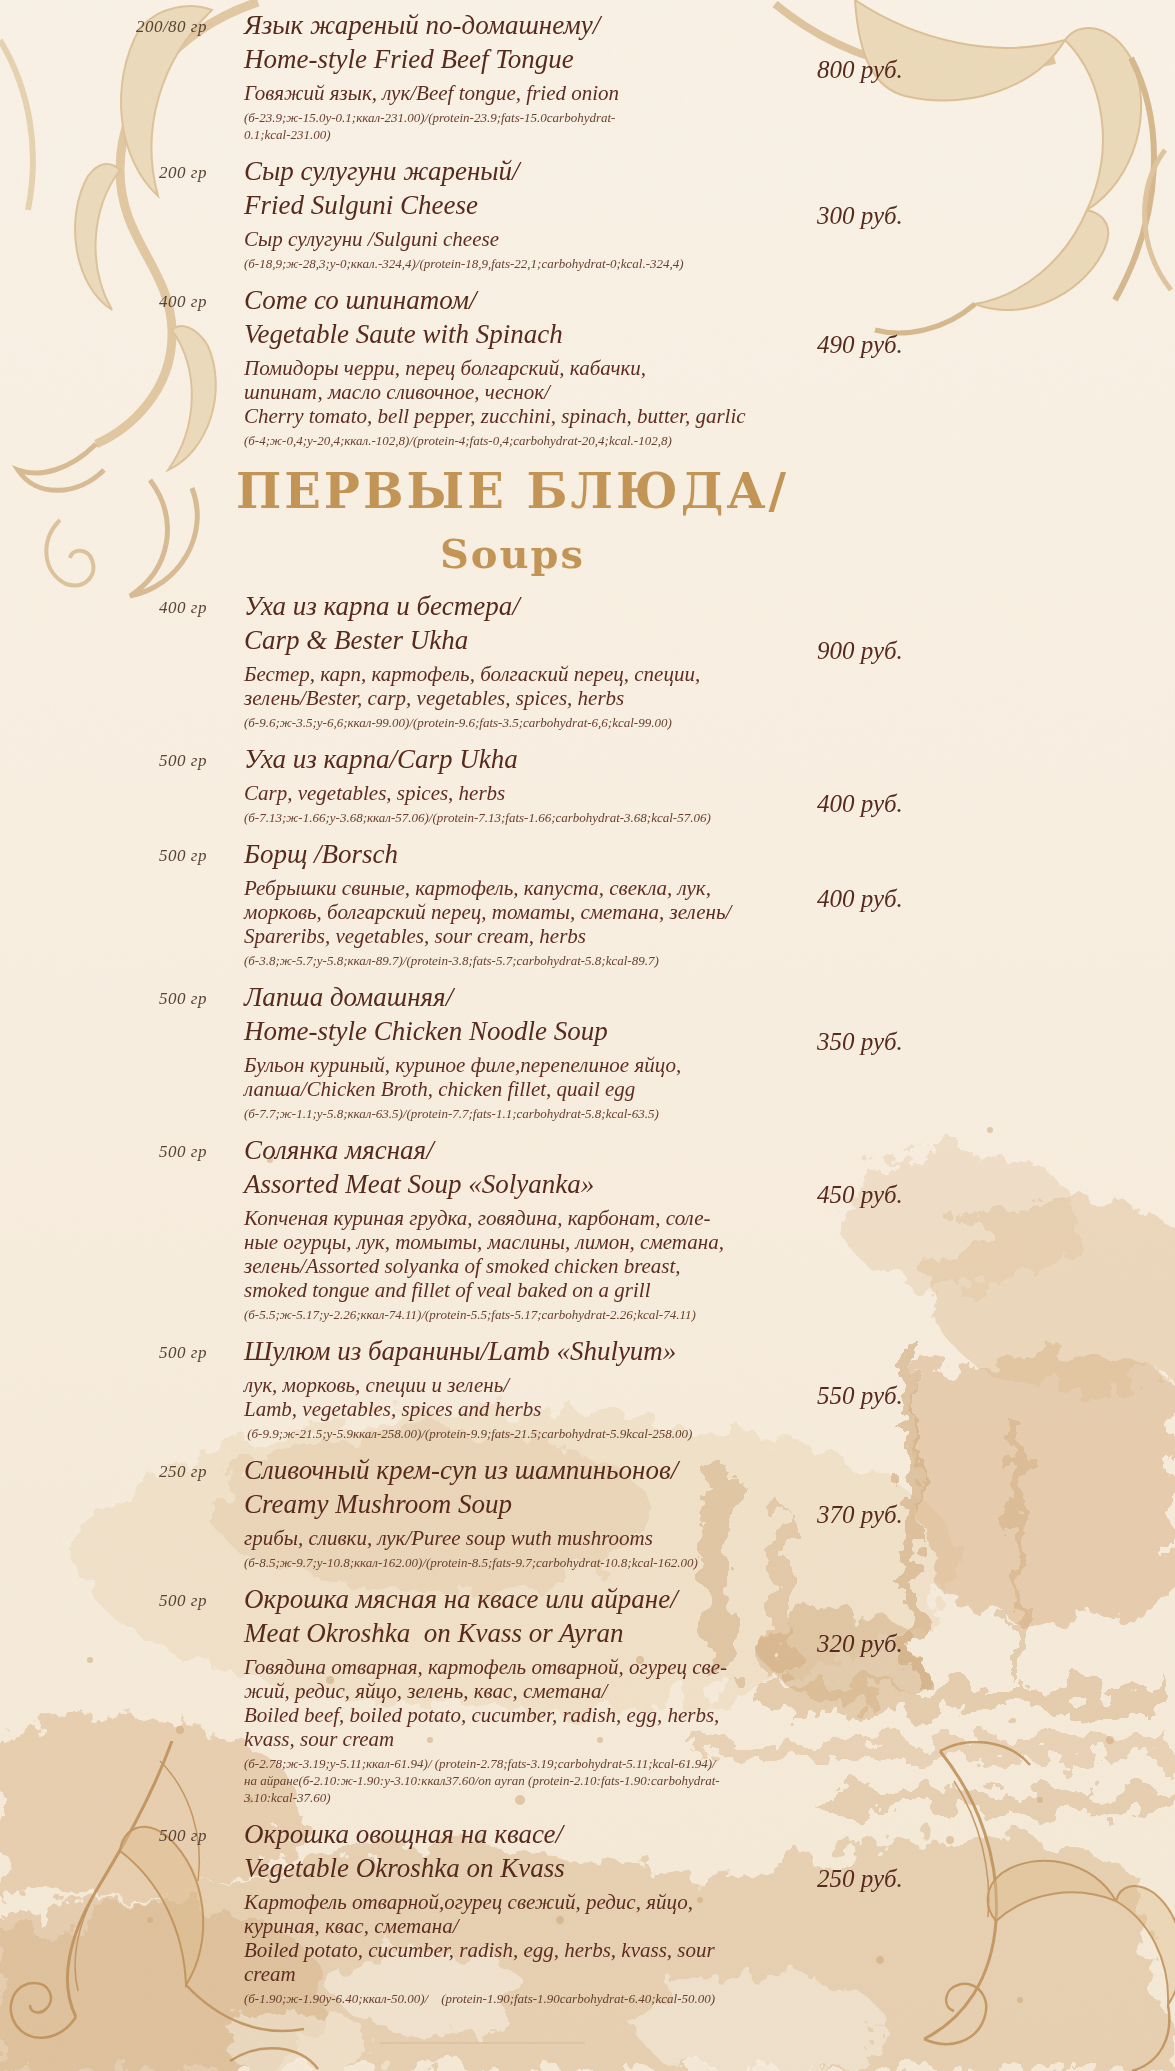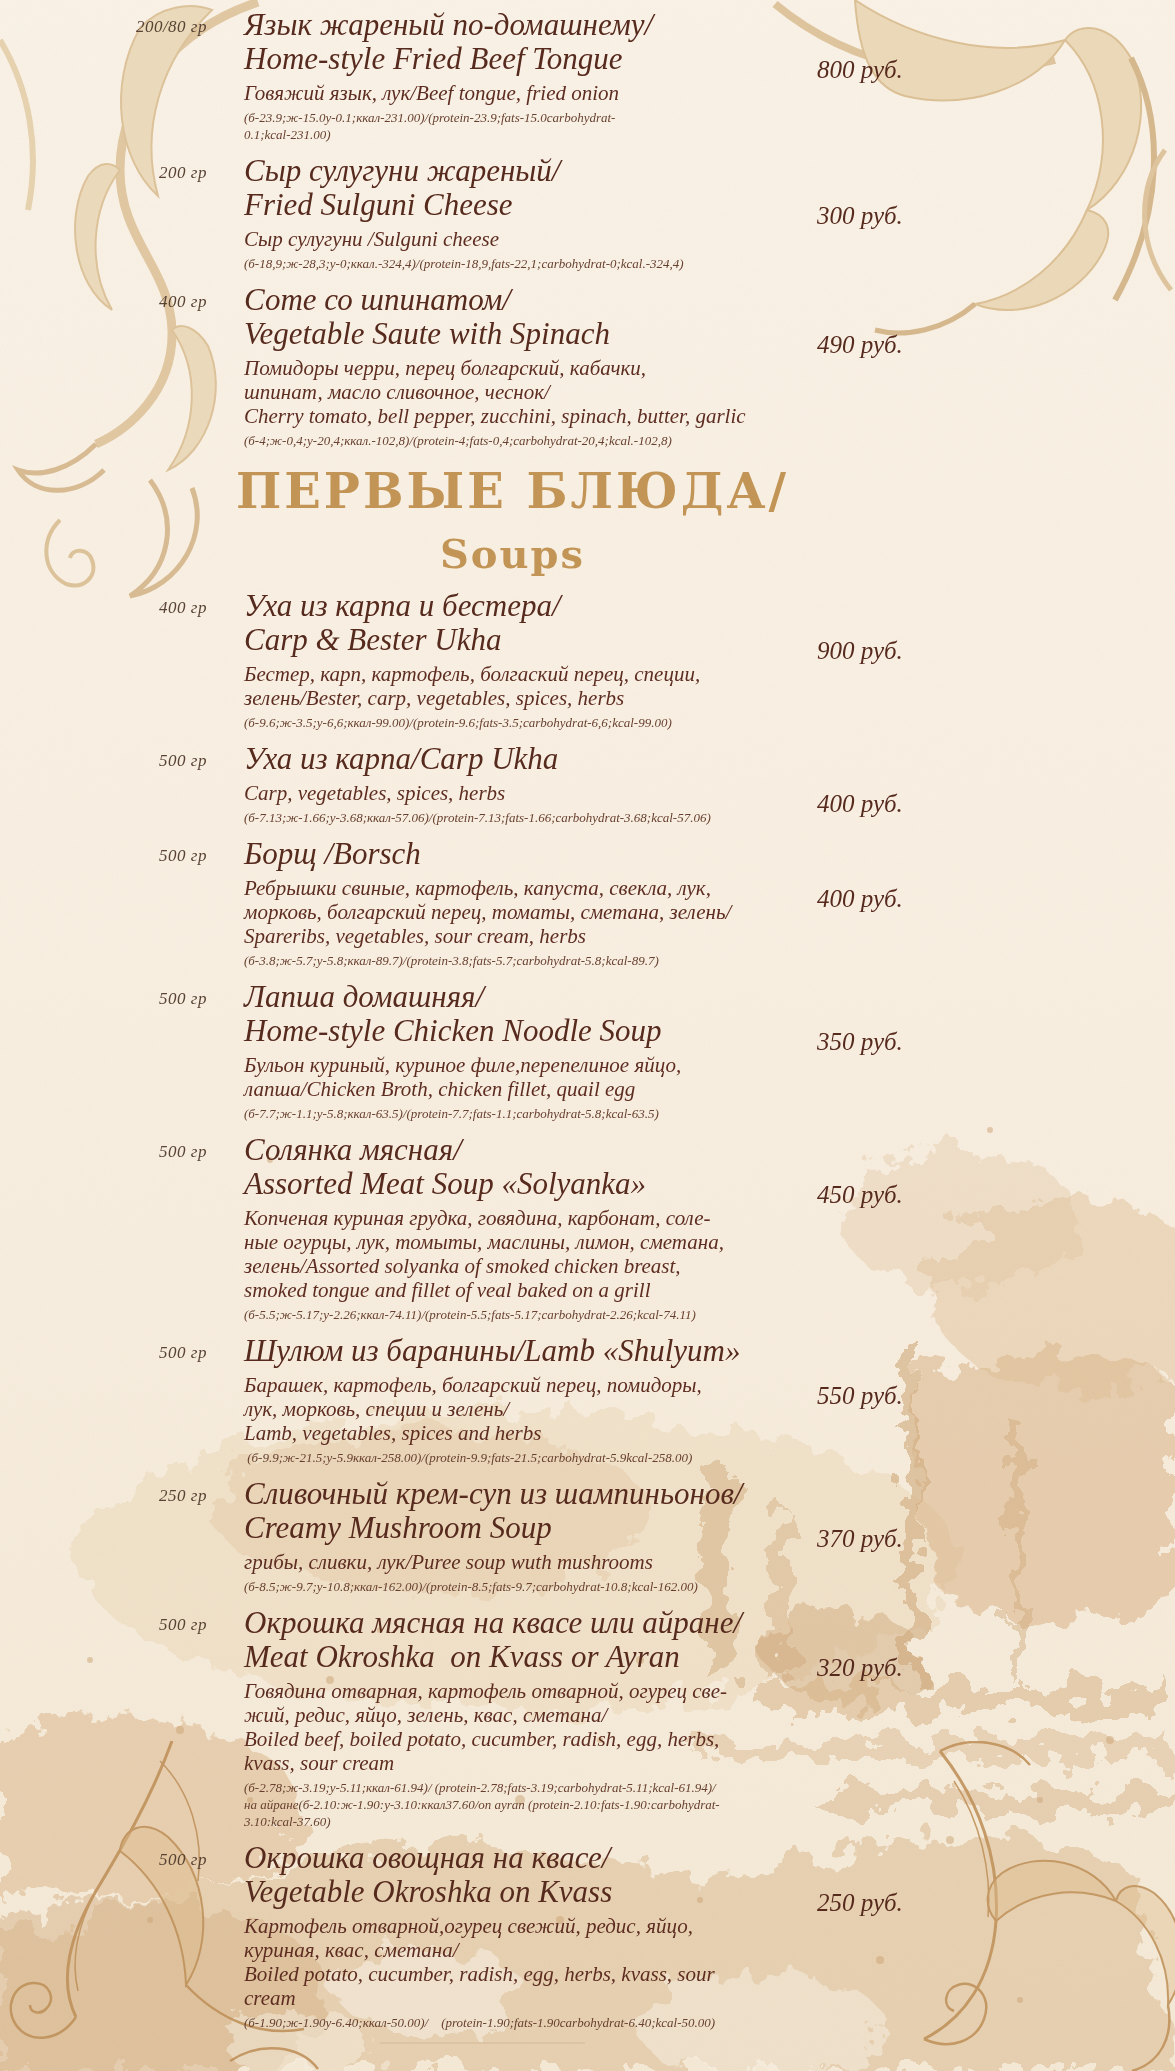"Язык жареный по-домашнему/" .name { font-size: 31px -> 27px }
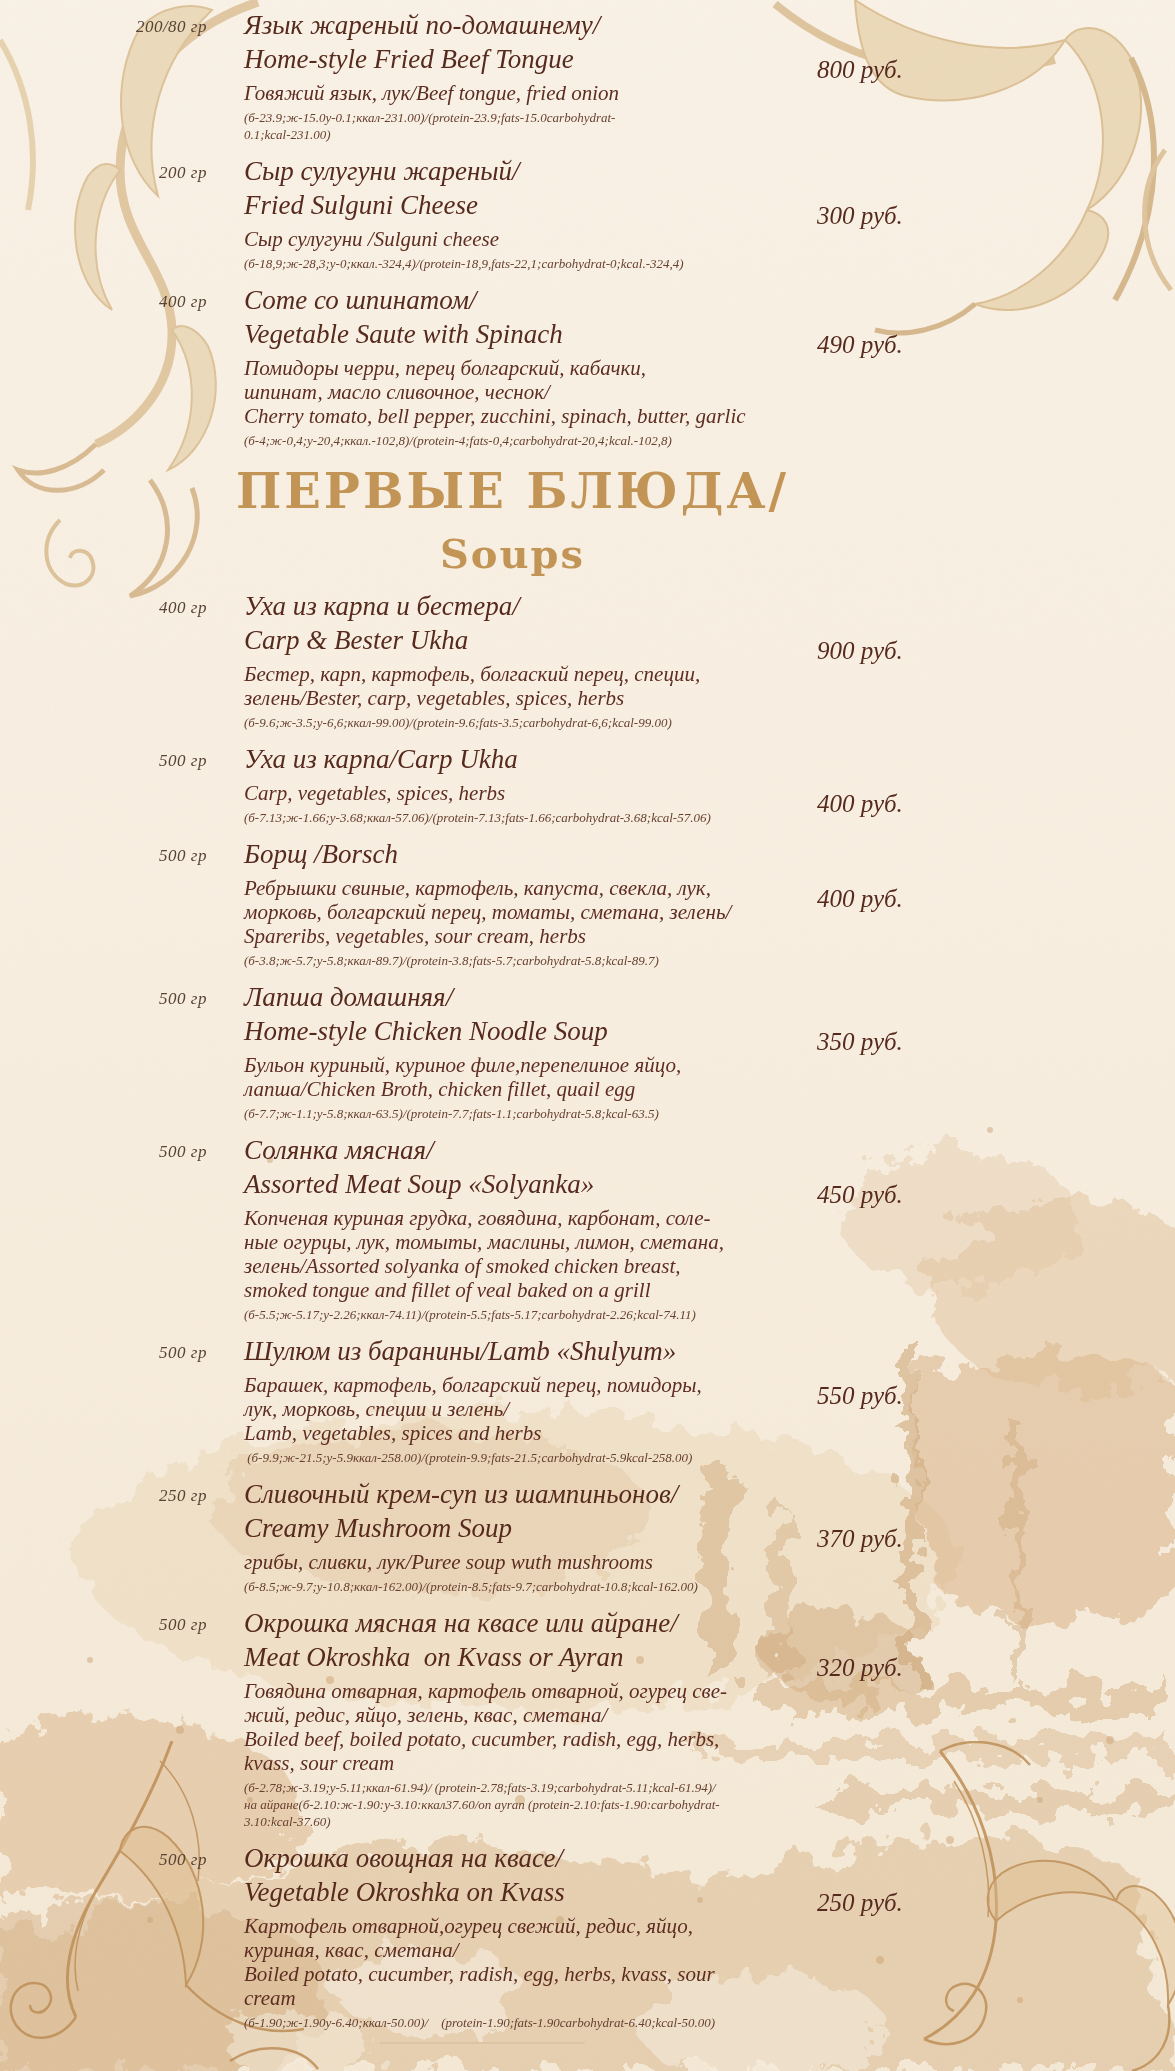"Барашек, картофель, болгарский перец," div.line { html: <div>Барашек, картофель, болгарский перец, помидоры,</div> -> none }
